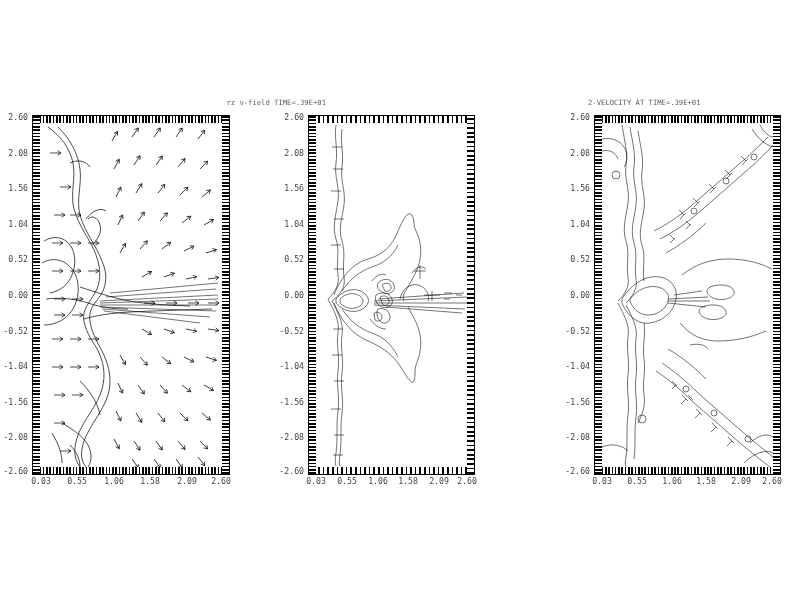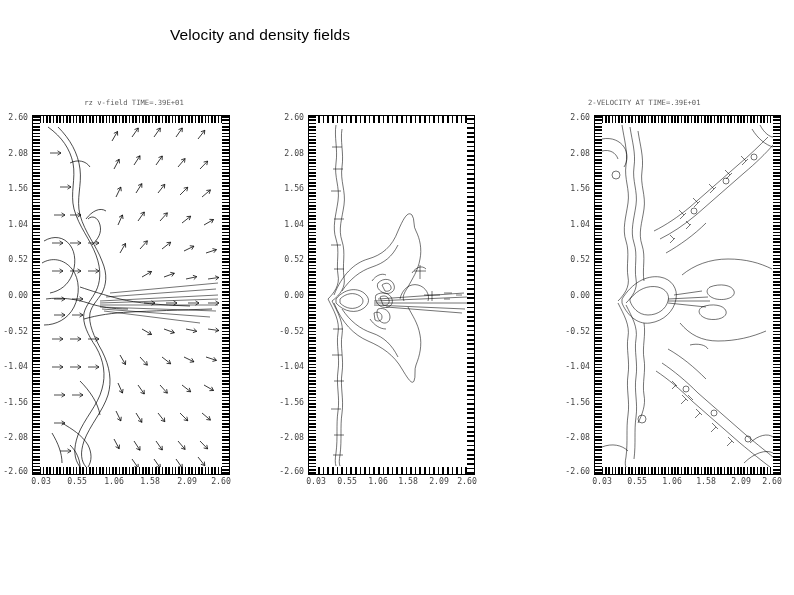"Velocity and density fields" div.slide-title { html: <div>Velocity and density fields</div> -> none }
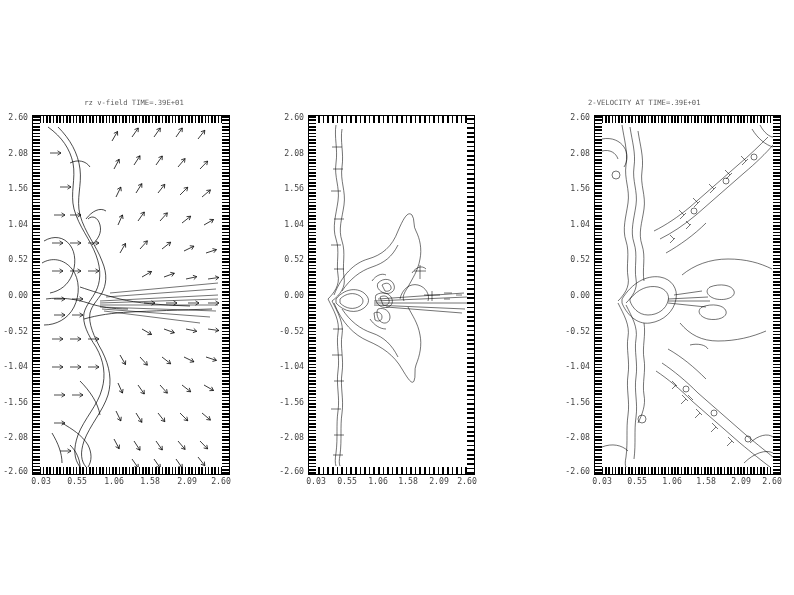"rz v-field TIME=.39E+01" #plot0 .plot-title { padding-left: none -> 58px; text-align: center -> right }
